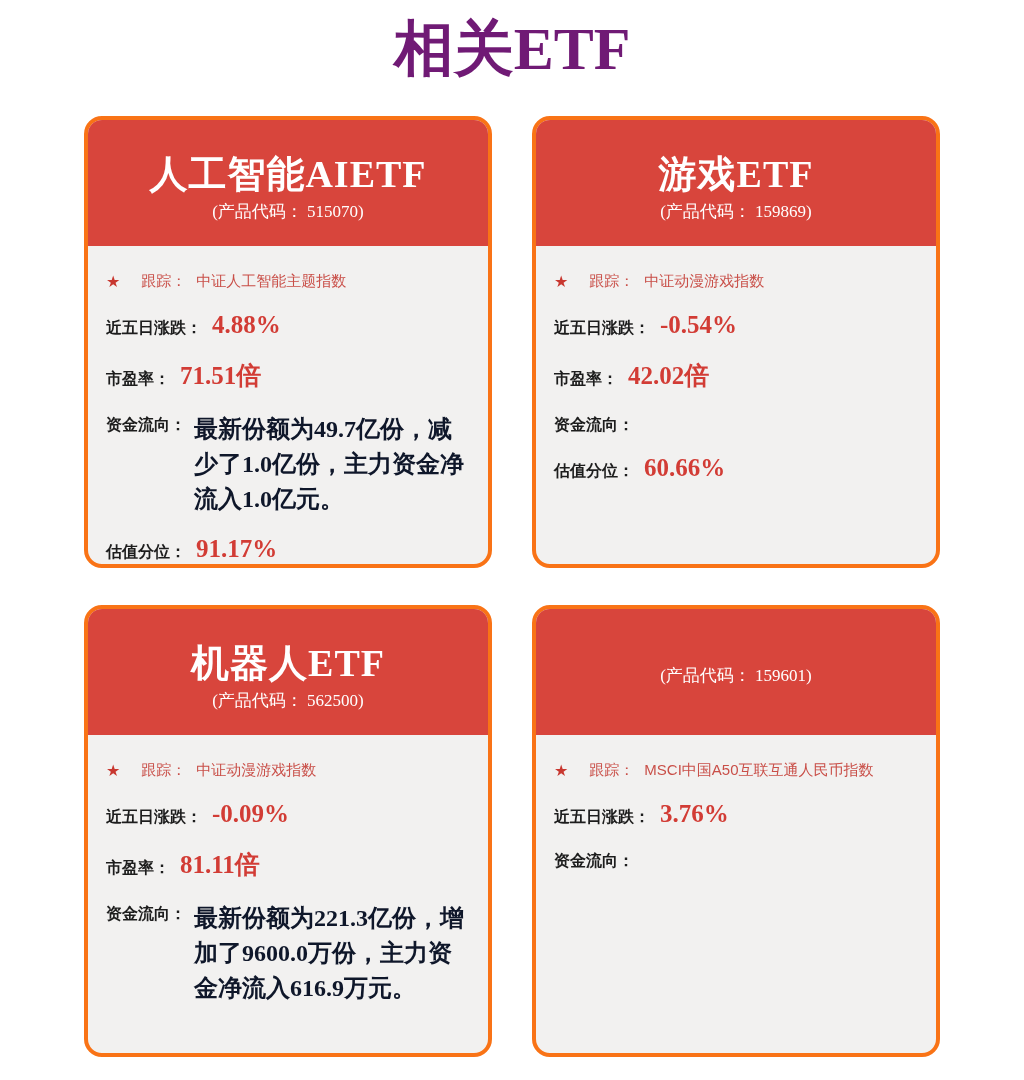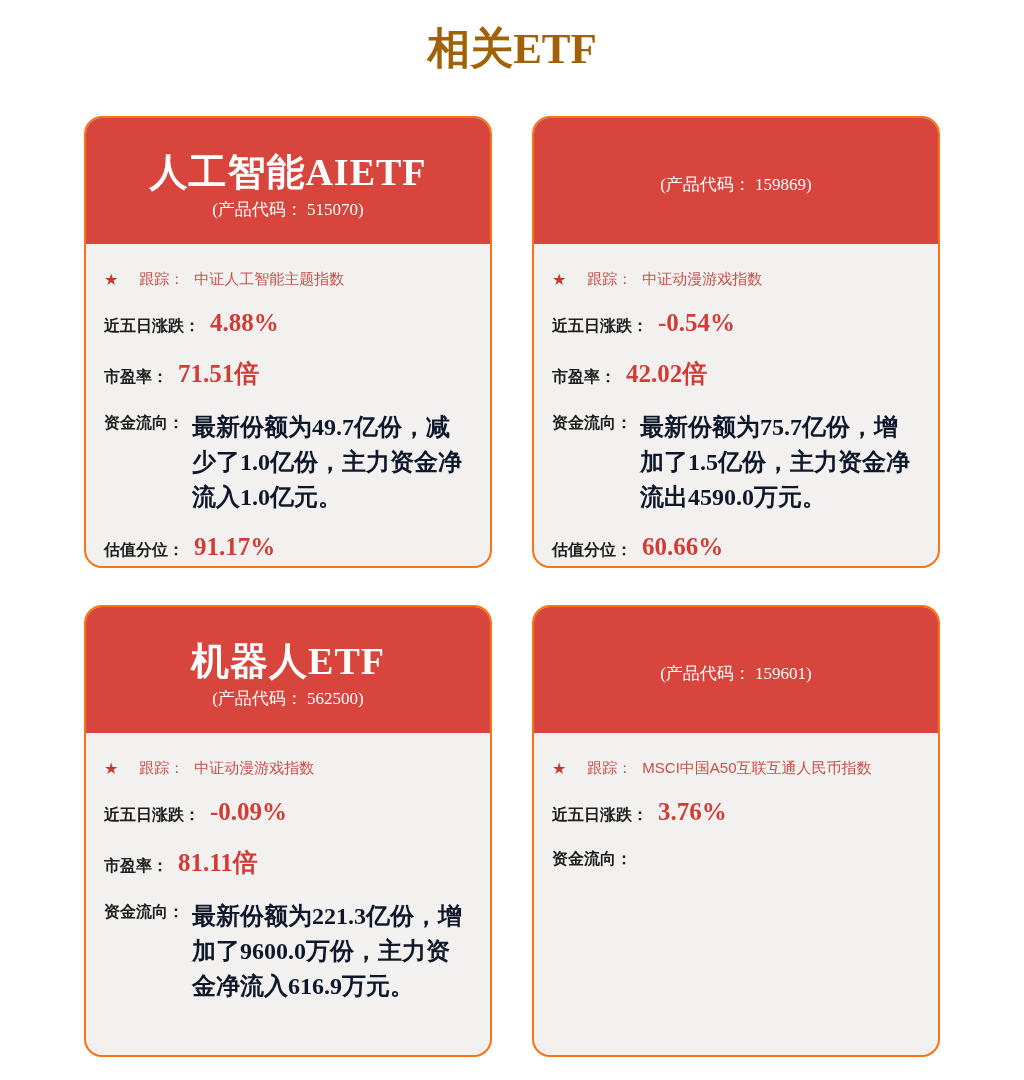"相关ETF" .page-title { color: #a16207 -> #701a75; font-size: 43px -> 60px }
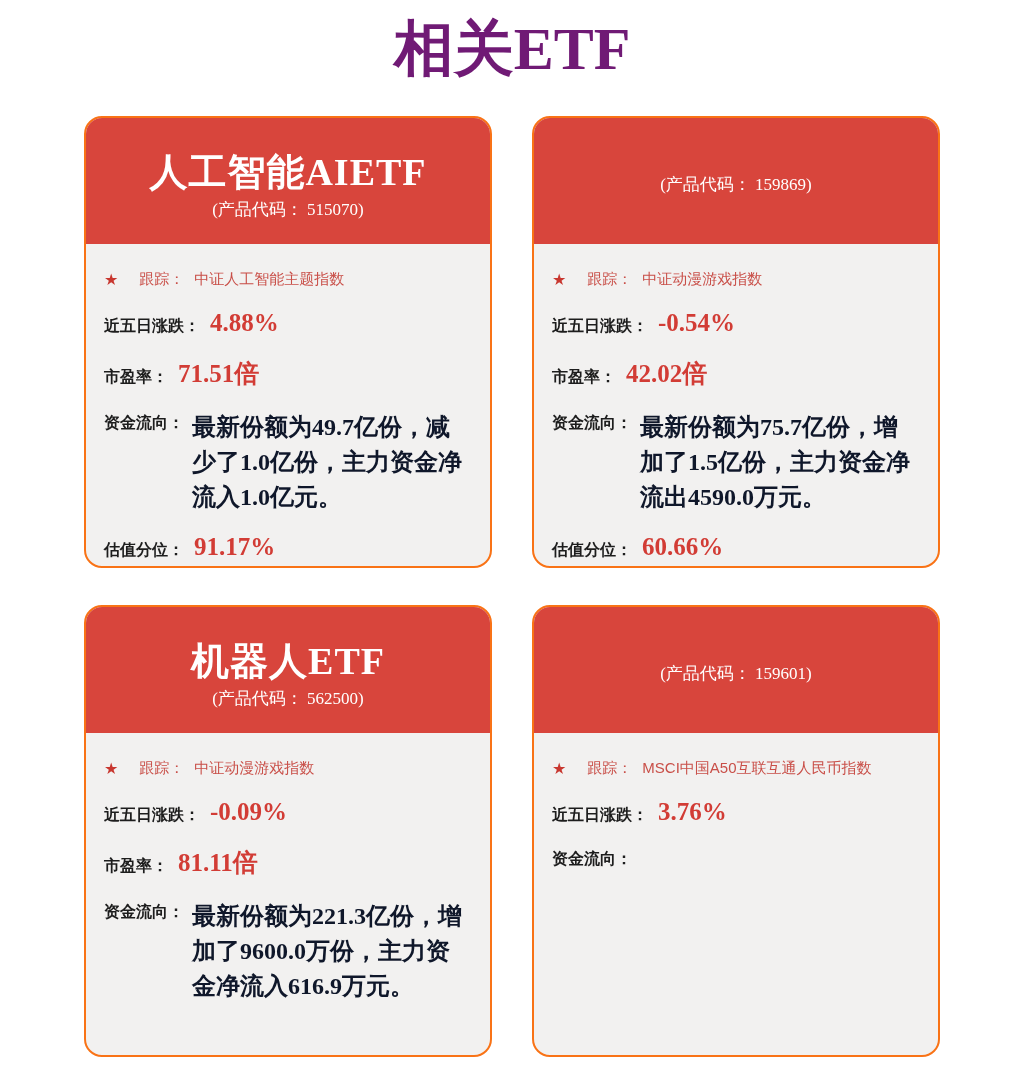"人工智能AIETF" .card { border: 2px solid #f97316 -> 4px solid #f97316 }
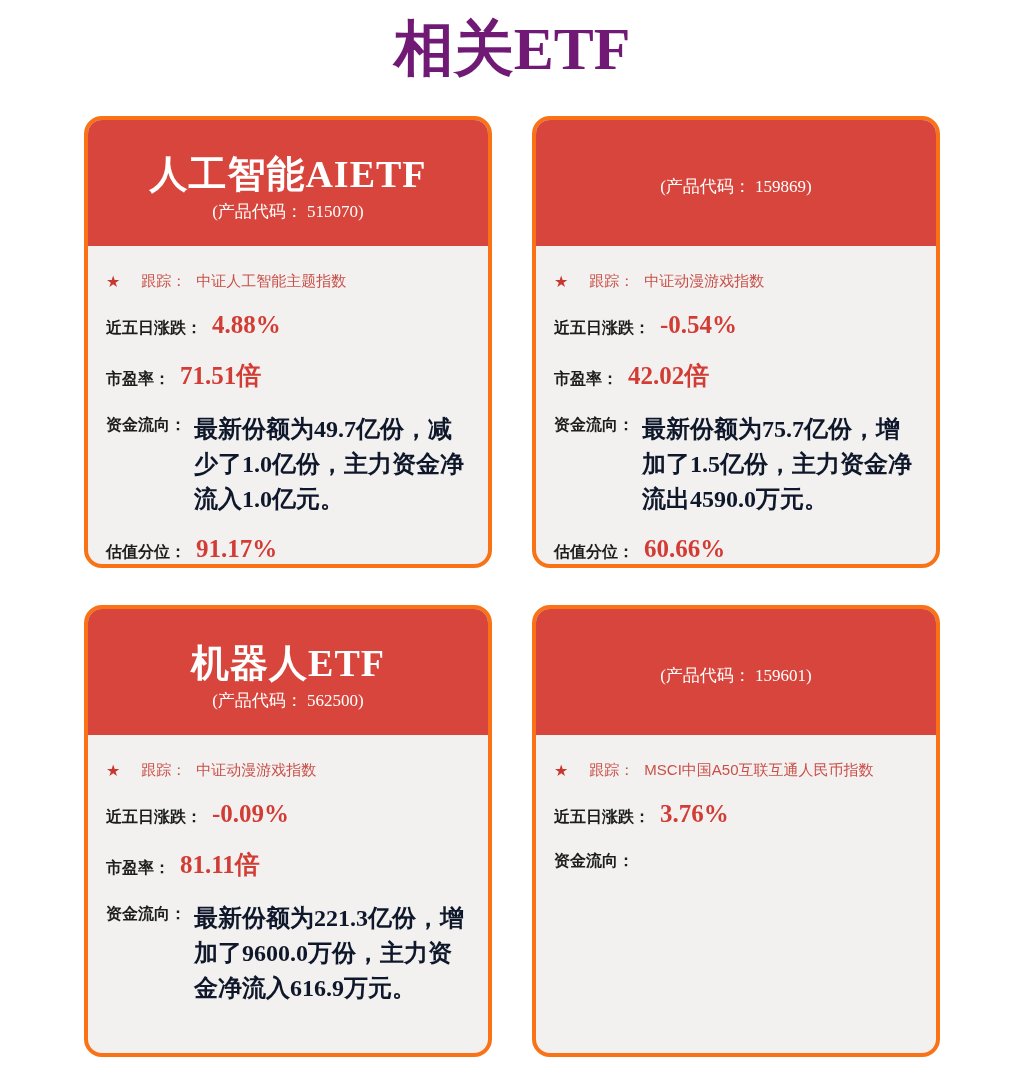"游戏ETF" div.card-title { html: none -> <div>游戏ETF</div> }
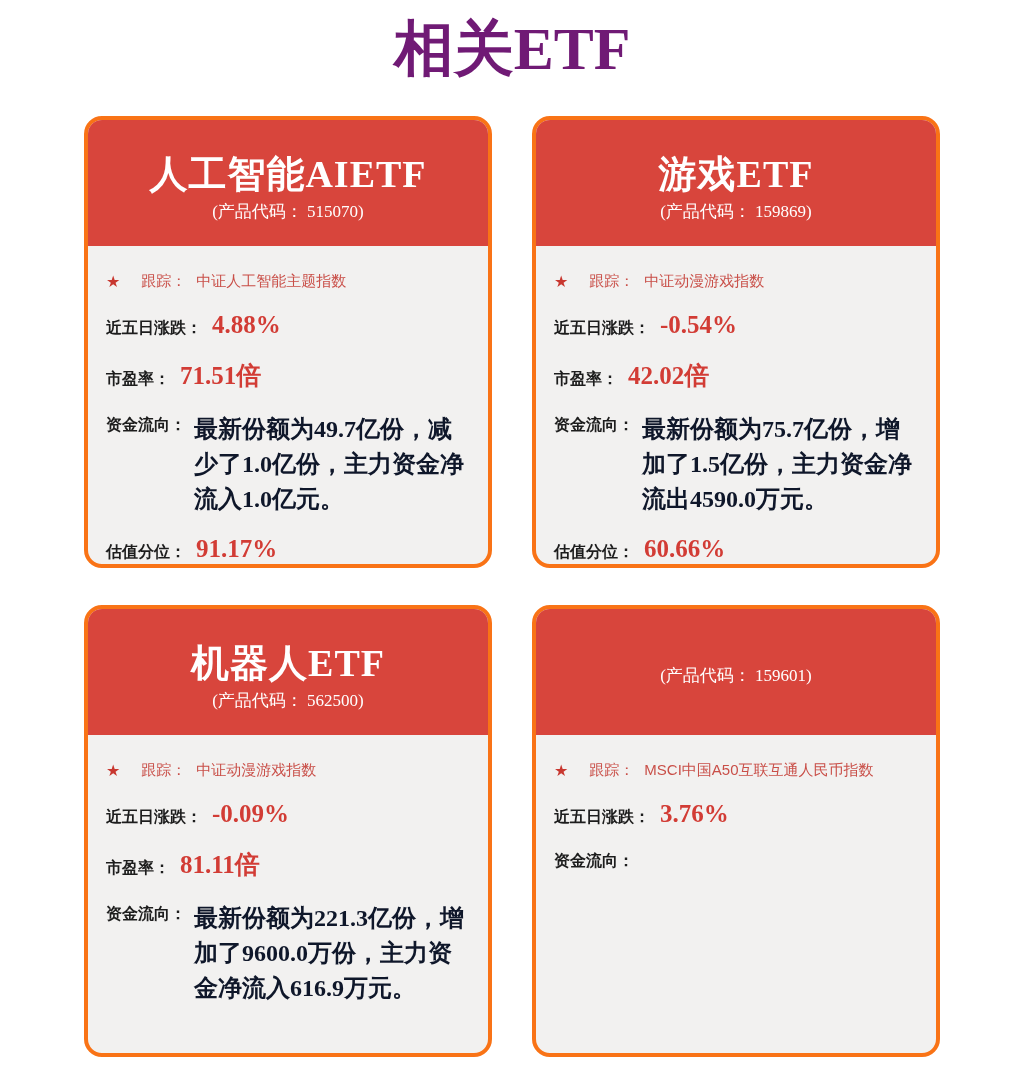"最新份额为75.7亿份，增加了1.5亿份，主力资金净流出4590.0万元。" span.flow-text { html: <span>最新份额为75.7亿份，增加了1.5亿份，主力资金净流出4590.0万元。</span> -> none }
